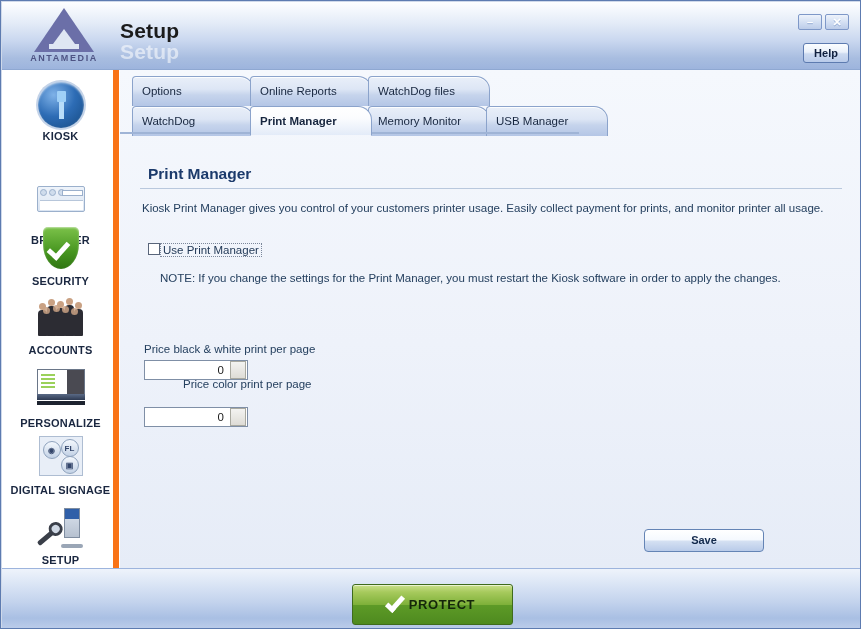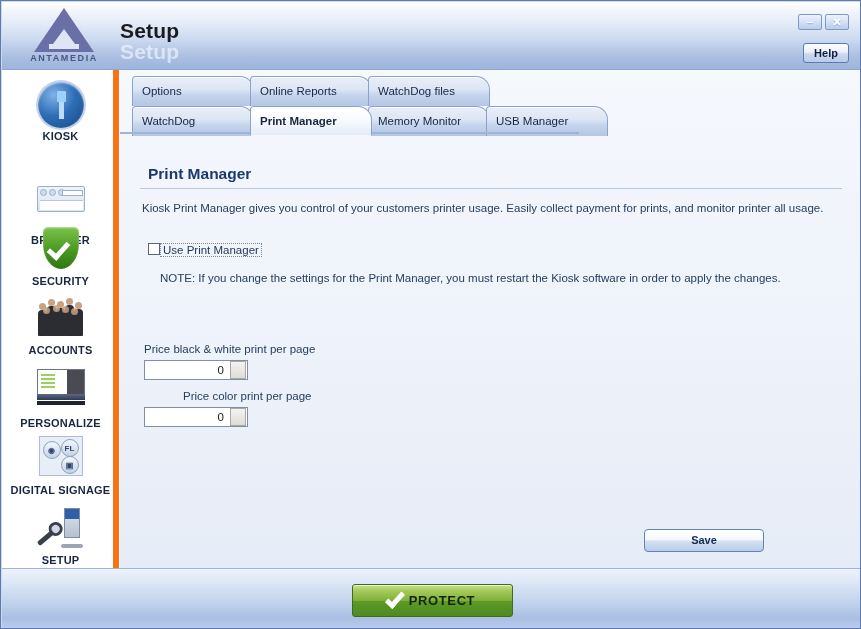"Price color print per page" #lbl-col { top: 320px -> 308px }
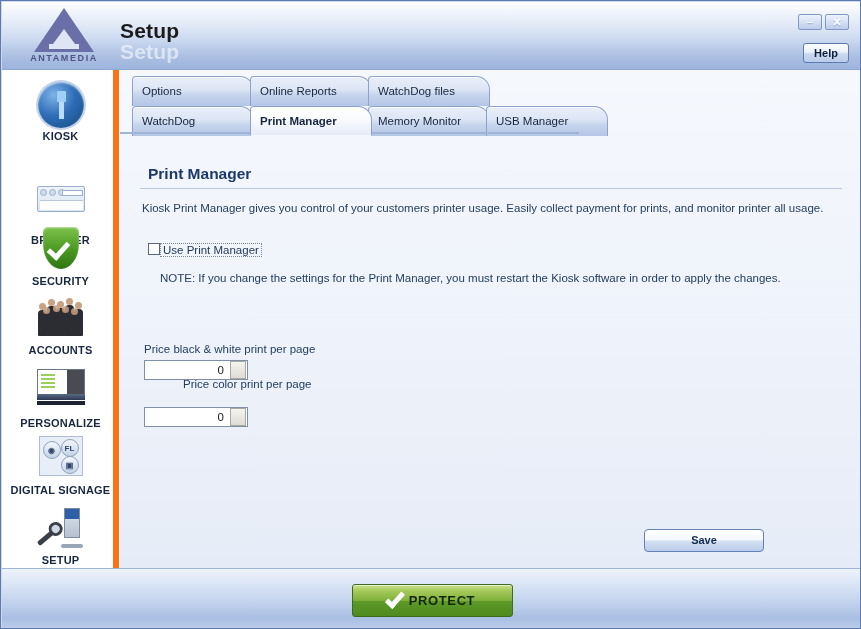"PROTECT" #protect-btn { height: 33px -> 41px }
